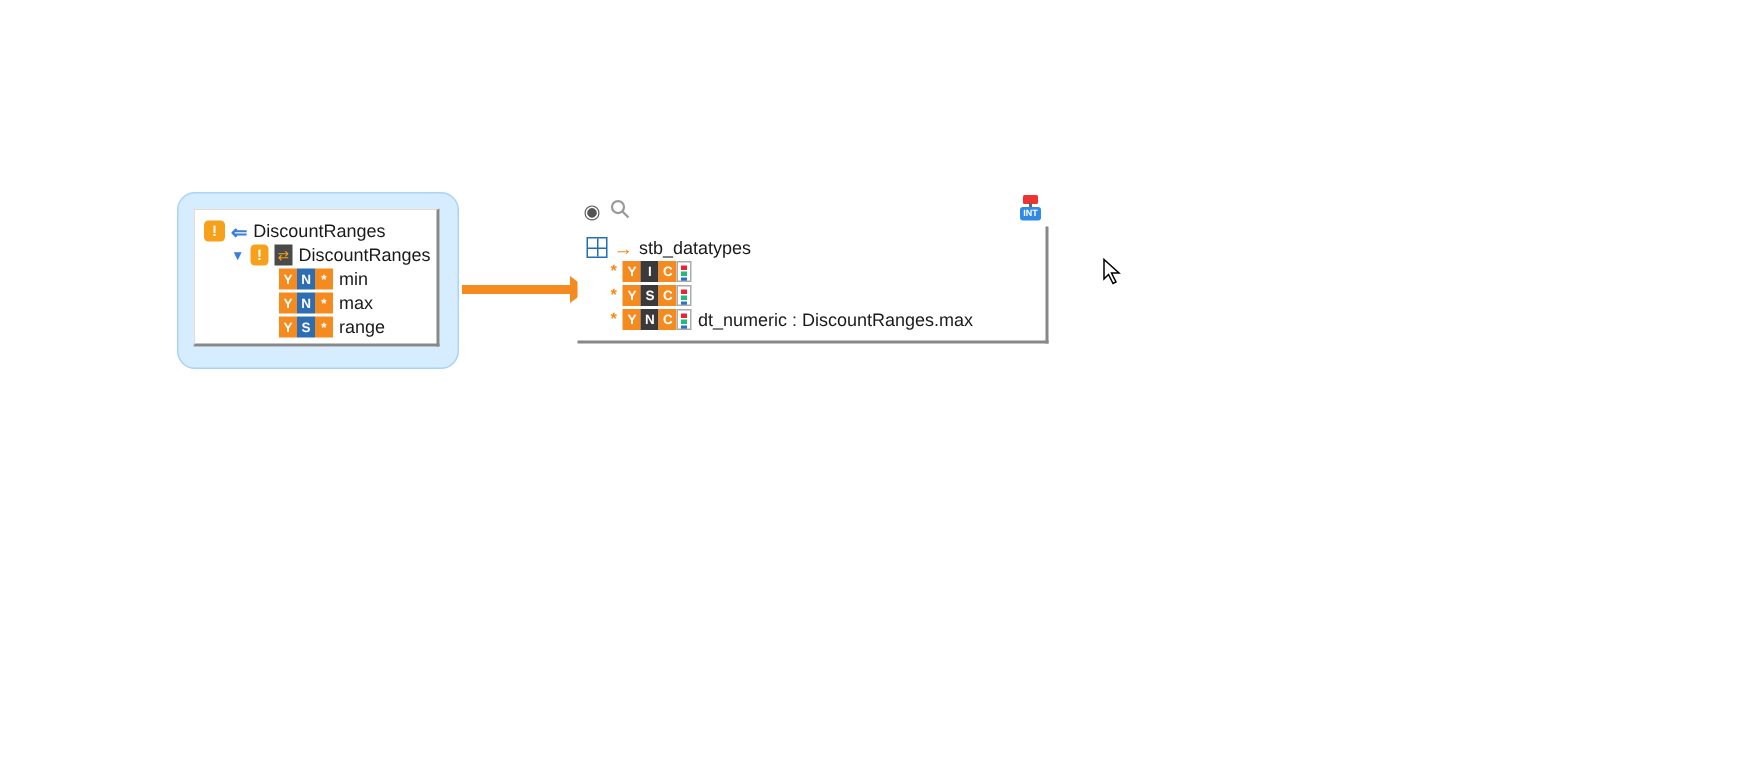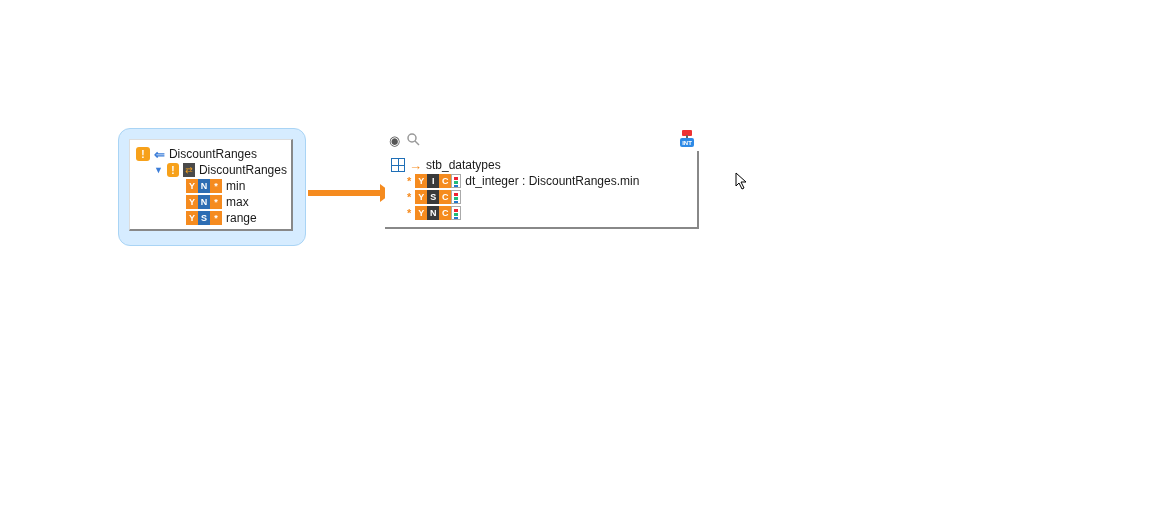"dt_integer : DiscountRanges.min" span.txt { html: <span>dt_integer : DiscountRanges.min</span> -> none }
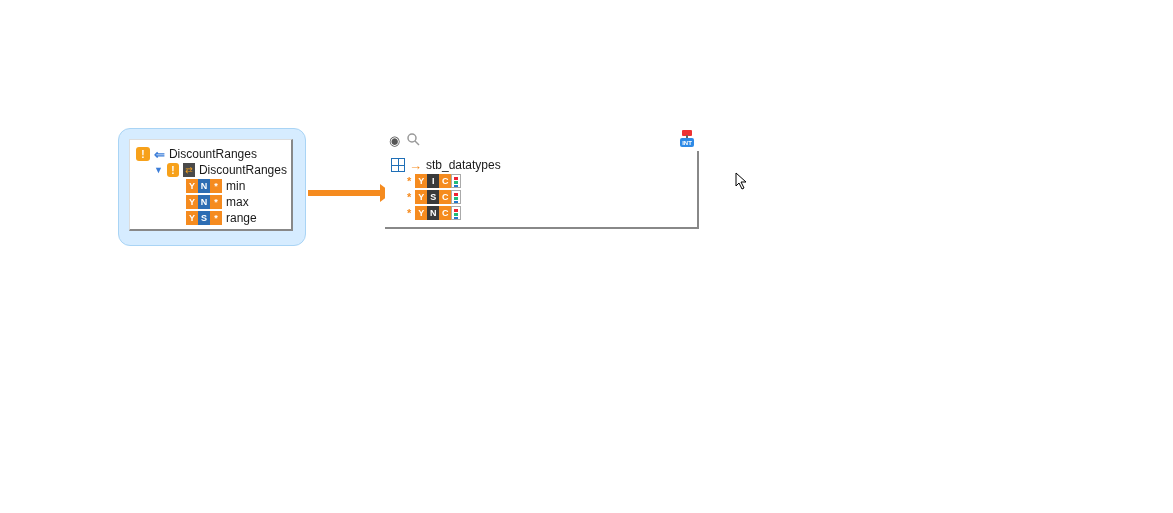"dt_numeric : DiscountRanges.max" span.txt { html: none -> <span>dt_numeric : DiscountRanges.max</span> }
